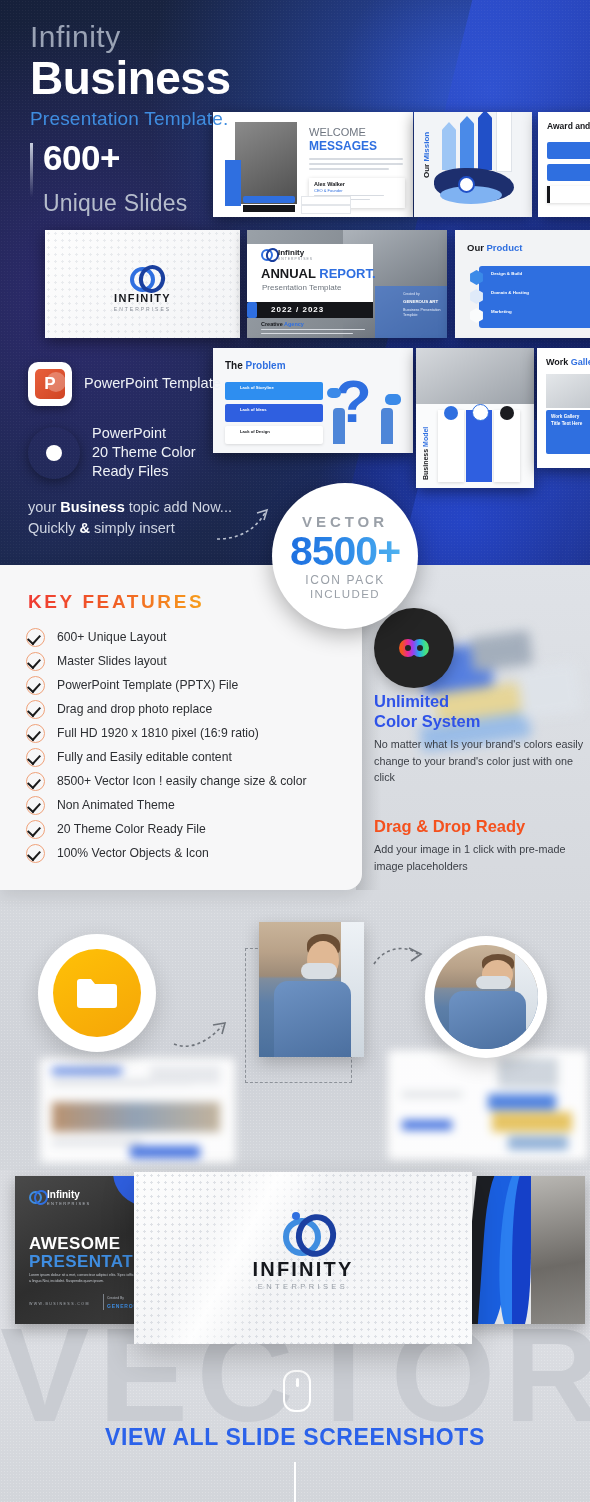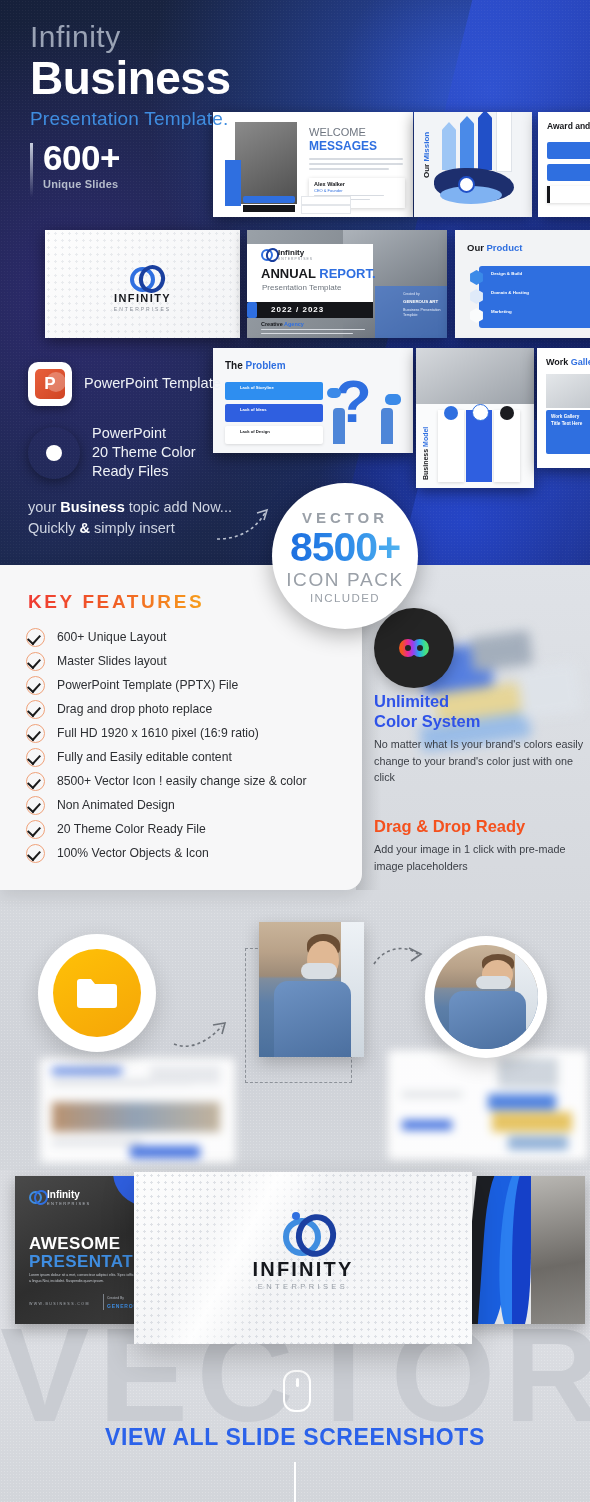"Unique Slides" .c-unique { font-size: 11px -> 23px; font-weight: 700 -> 400; margin-top: 3px -> 15px }
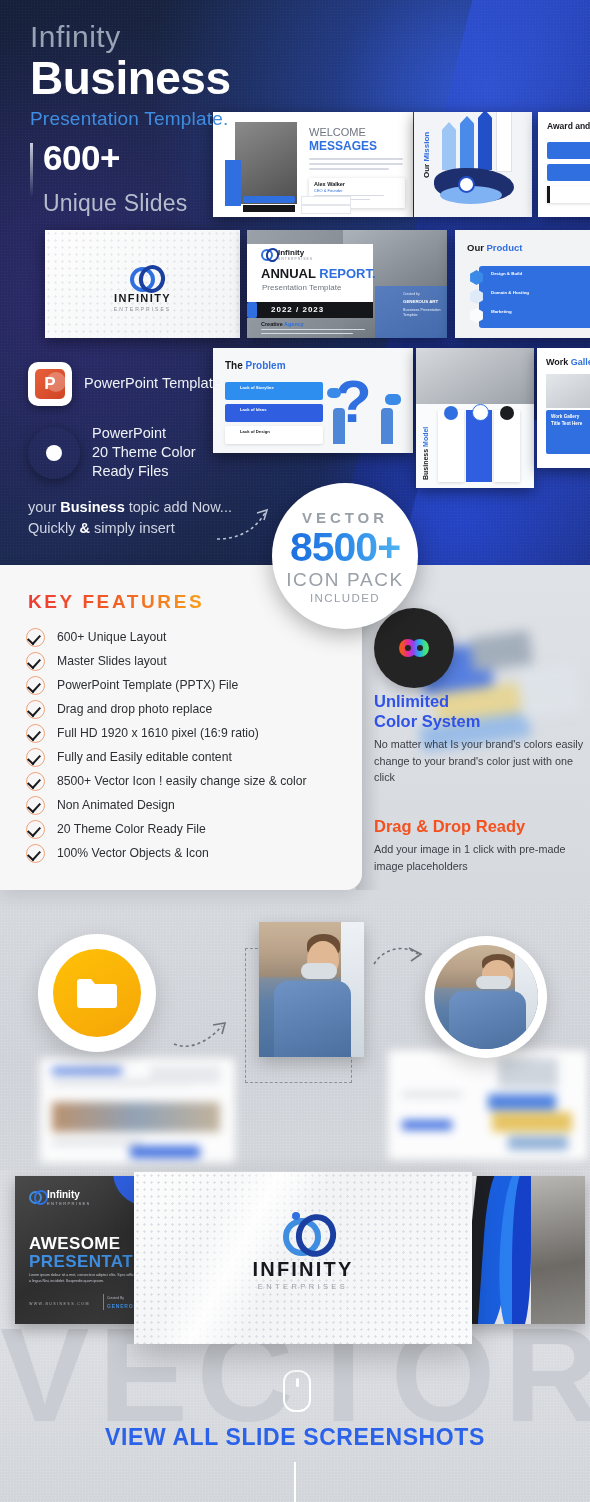"ICON PACK" .vb-icon { font-size: 19px -> 12px }
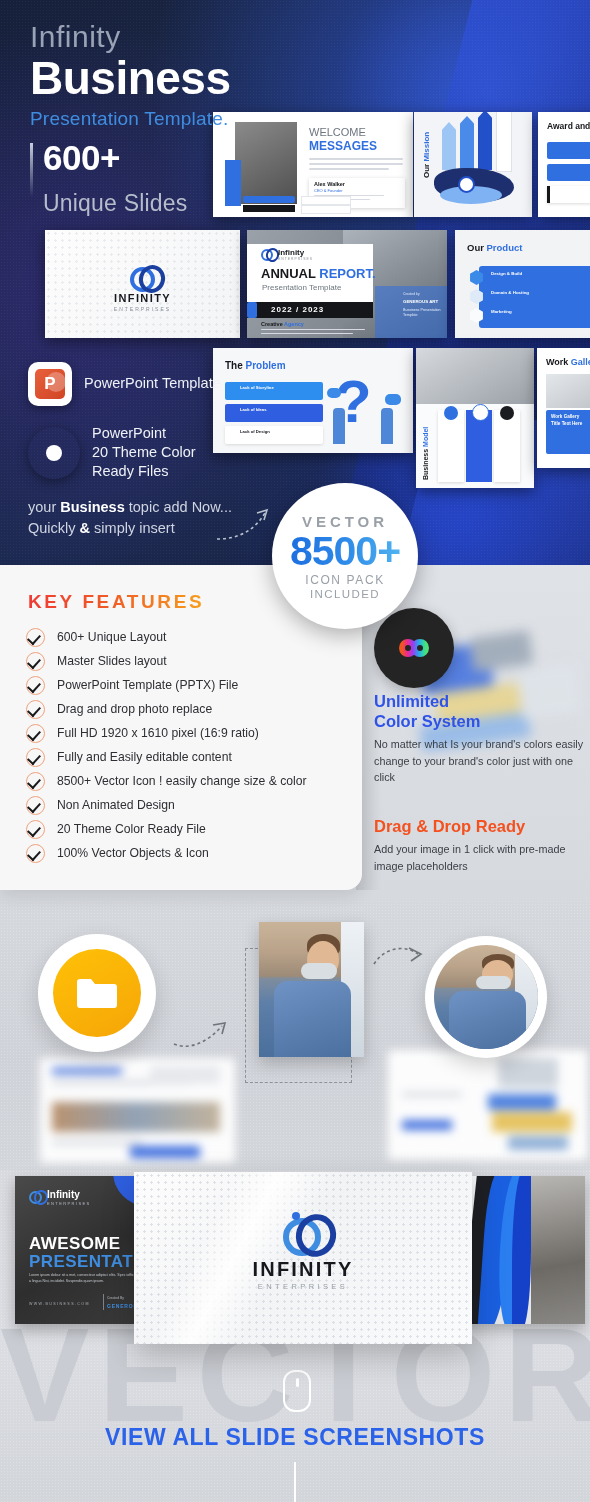"Full HD 1920 x 1610" span.feat-text { text: 1610 -> 1810 }
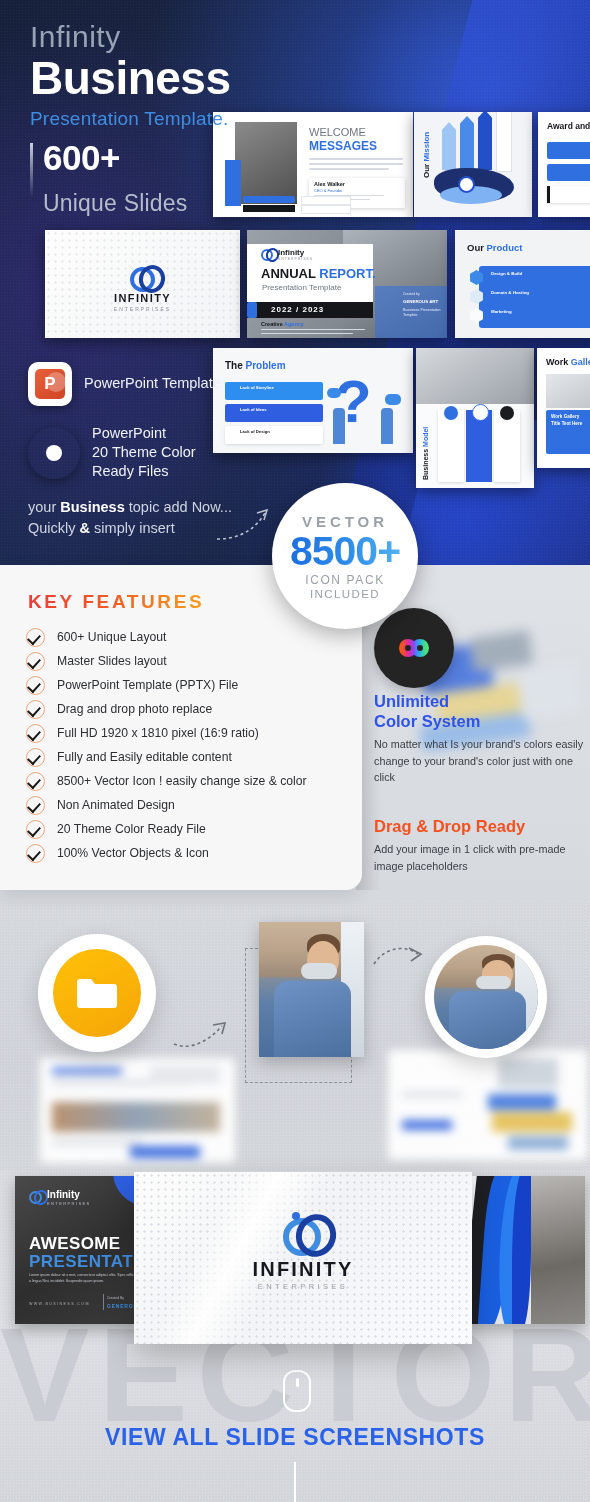"Non Animated Design" span.feat-text { text: Design -> Theme }
